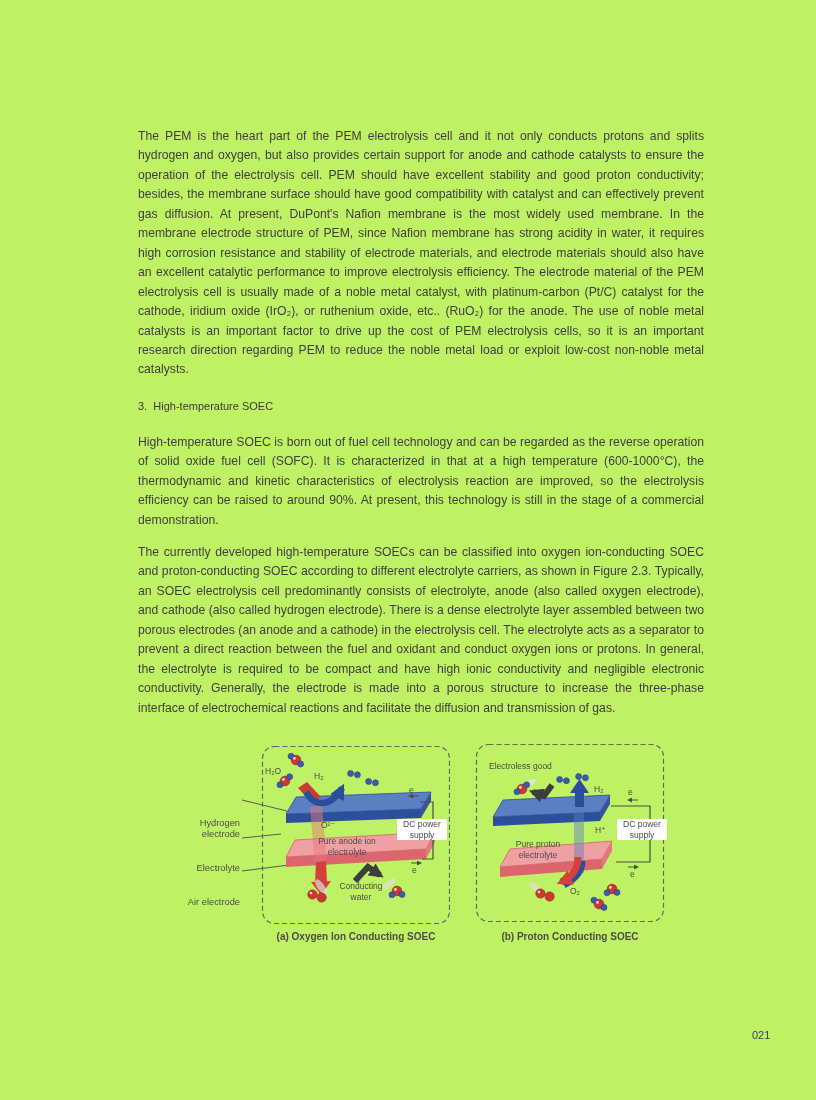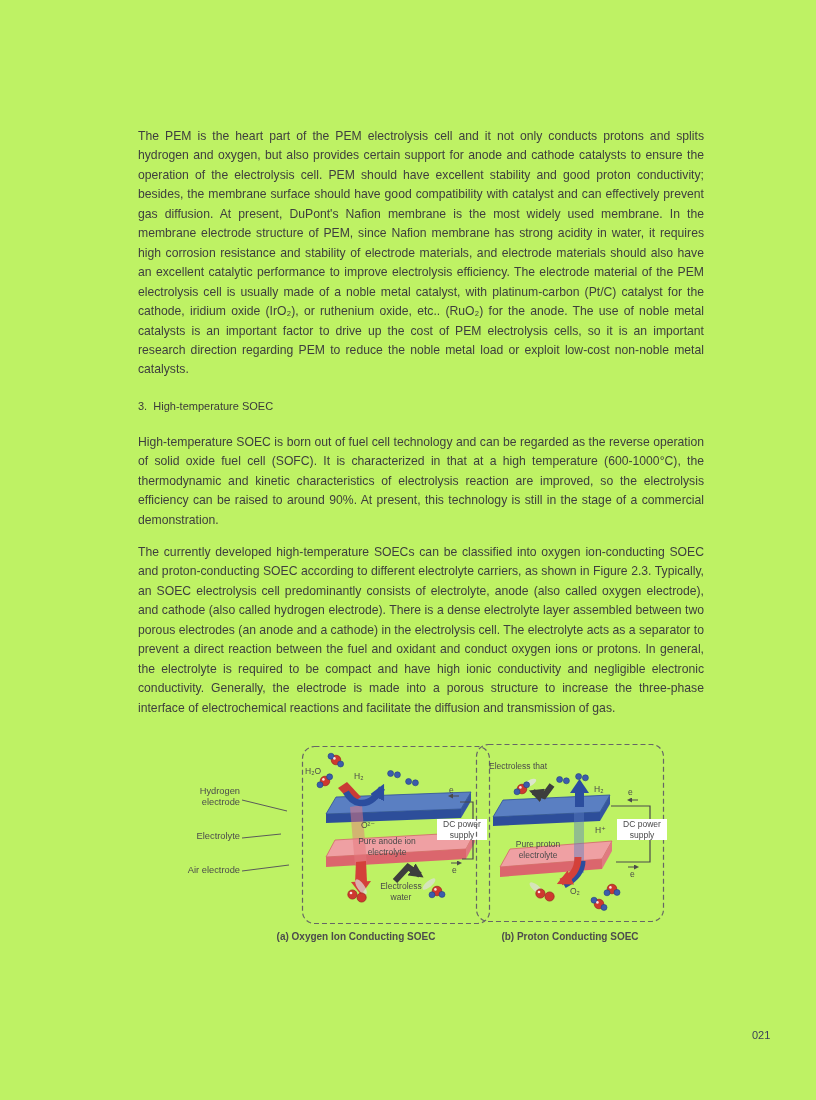"H₂O" .panelA { margin-left: 40px -> none }
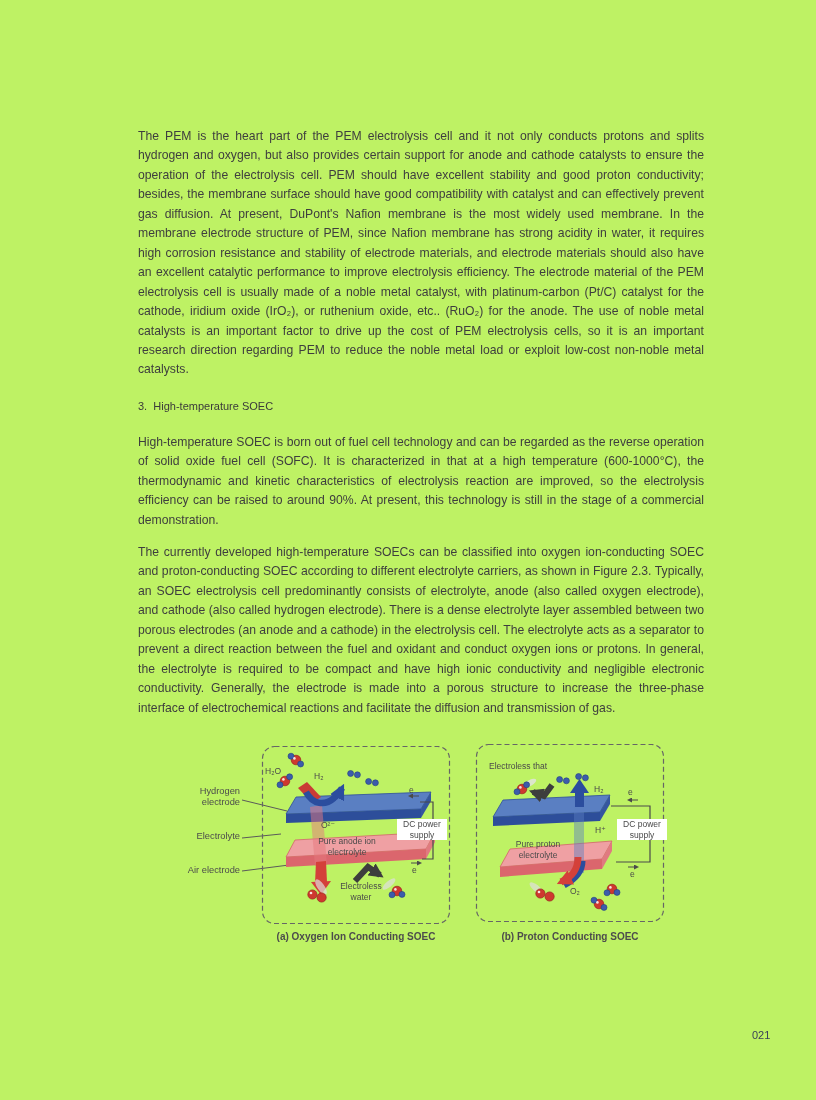"Electroless that" div.flabel { text: that -> good }
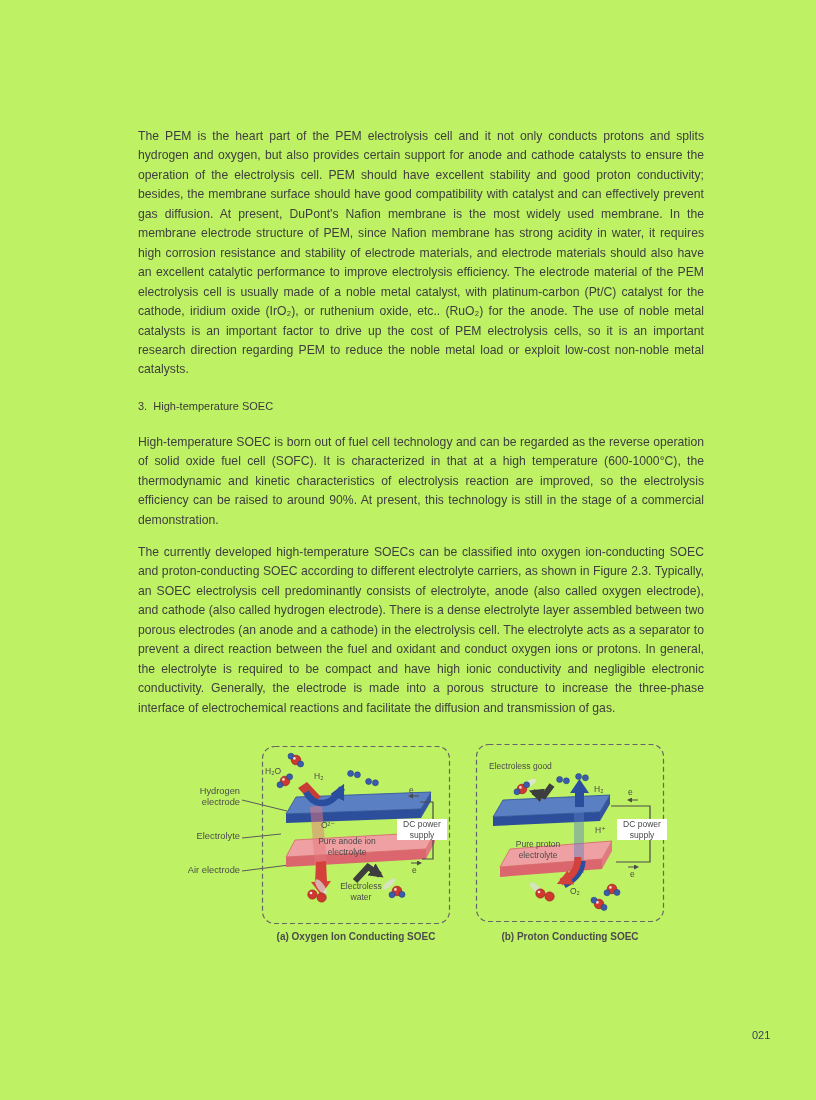"Hydrogen" .side-label { margin-top: none -> 32px }
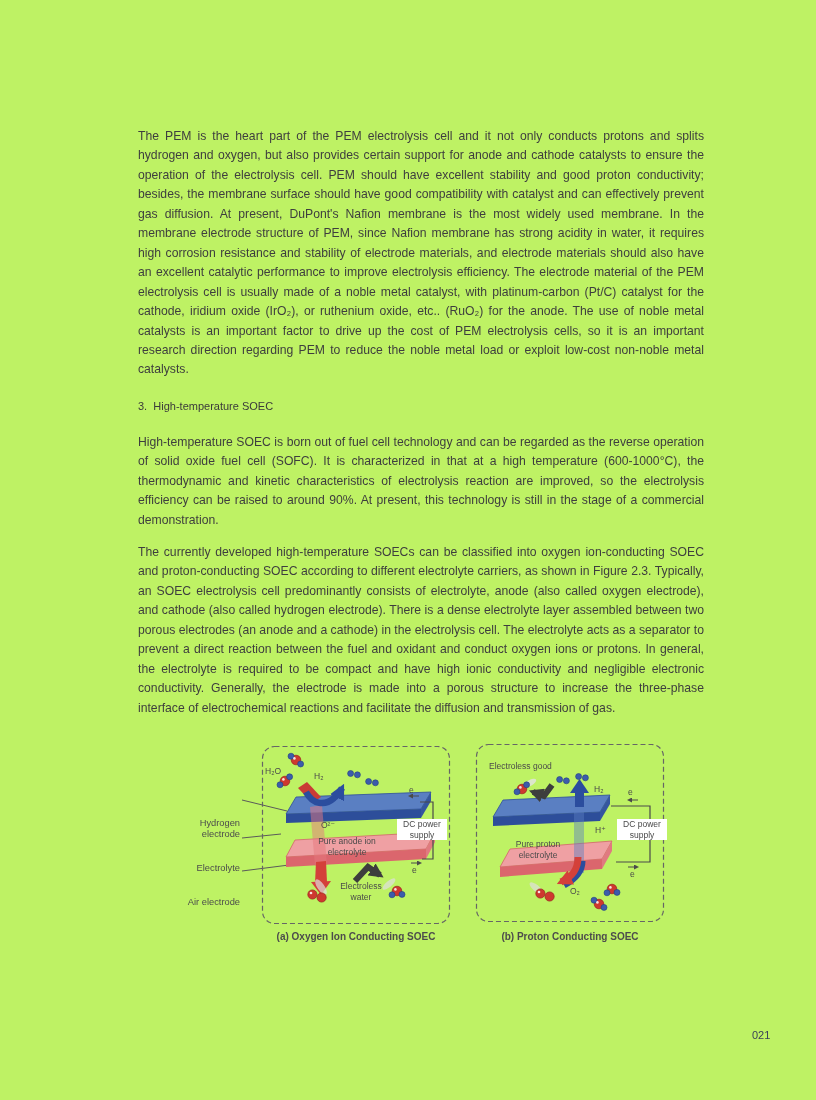"Electroless" div { text: Electroless -> Conducting }
